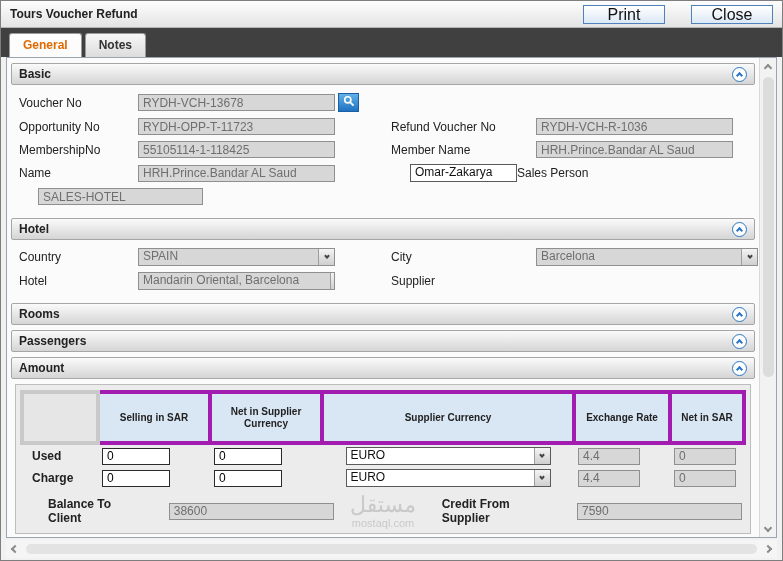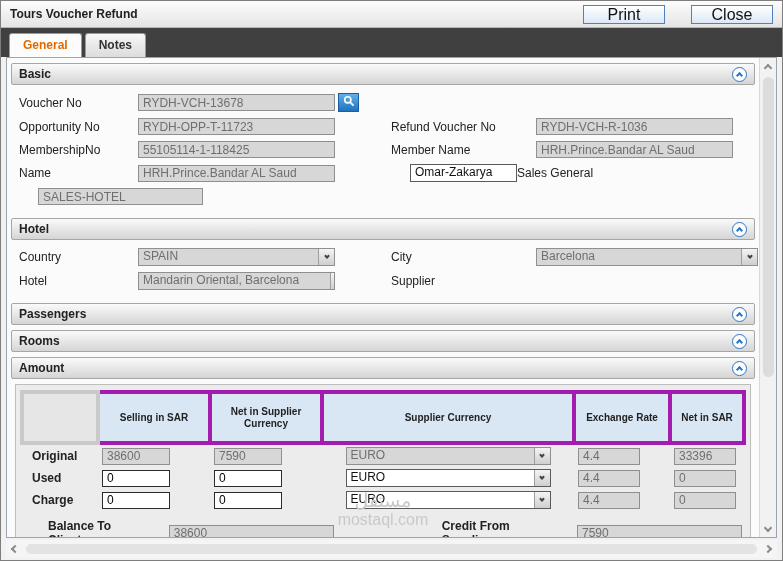"Sales General" div.flabel { text: General -> Person }
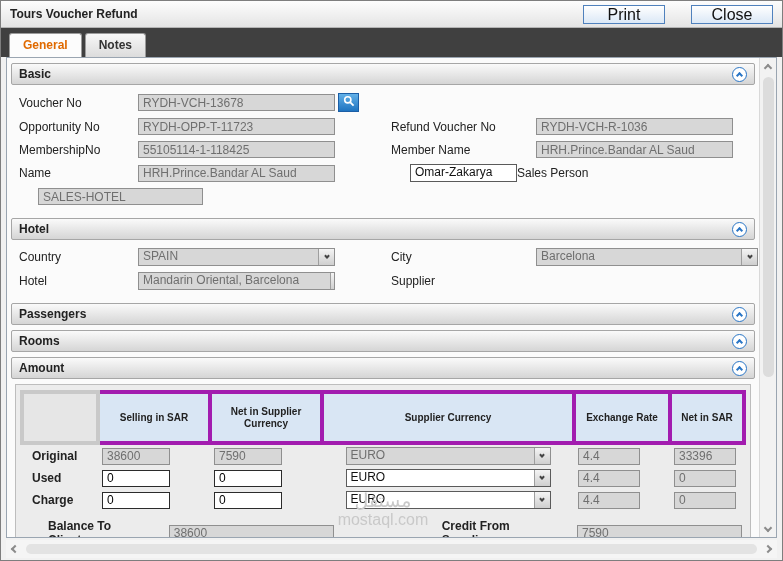"Passengers" div.section { order: before "Rooms" -> after "Rooms" }
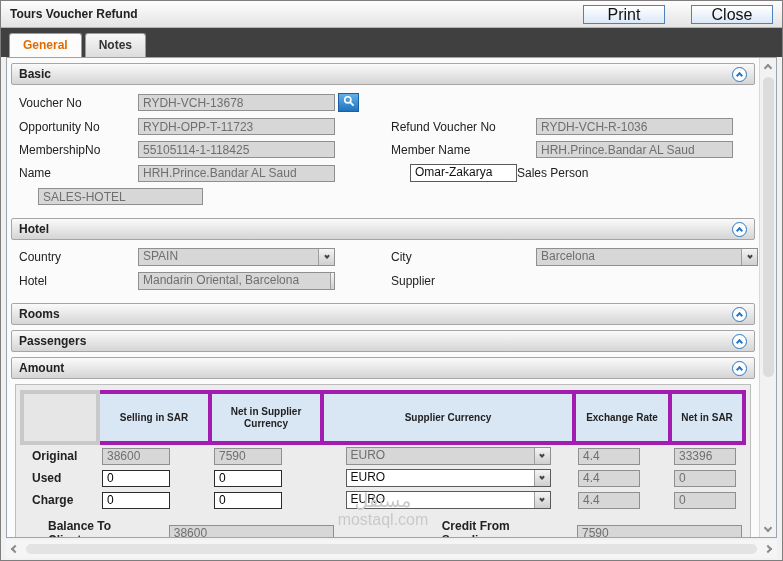"Original" tr { html: <tr> <td>Original</td> <td><input></td> <td><input></td> <td> <div> <span>EURO</span> <span> <span></span> </span> </div> </td> <td><input></td> <td><input></td> </tr> -> none }
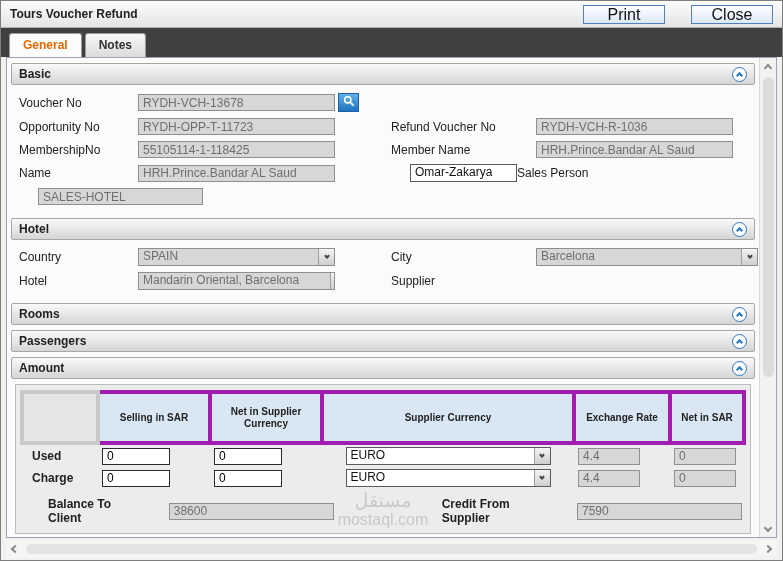"مستقل" .watermark .ar { font-size: 19px -> 22px }
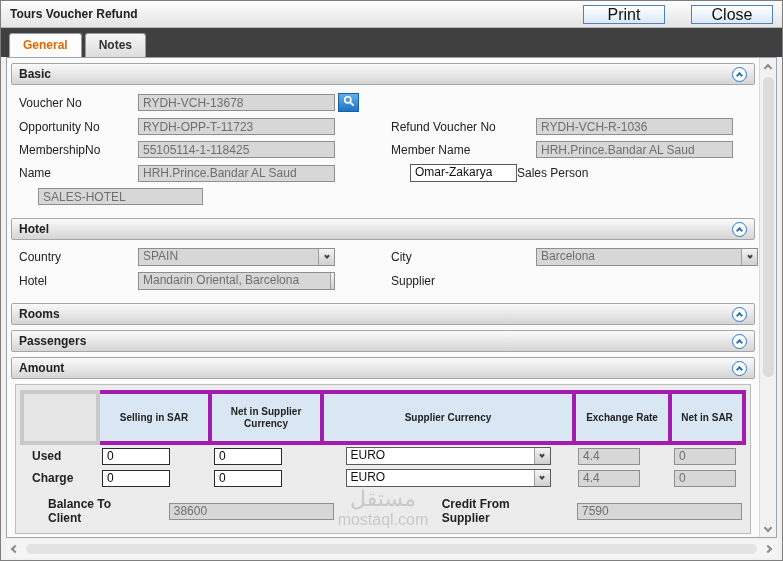"mostaql.com" .watermark .en { font-size: 16px -> 11px }
